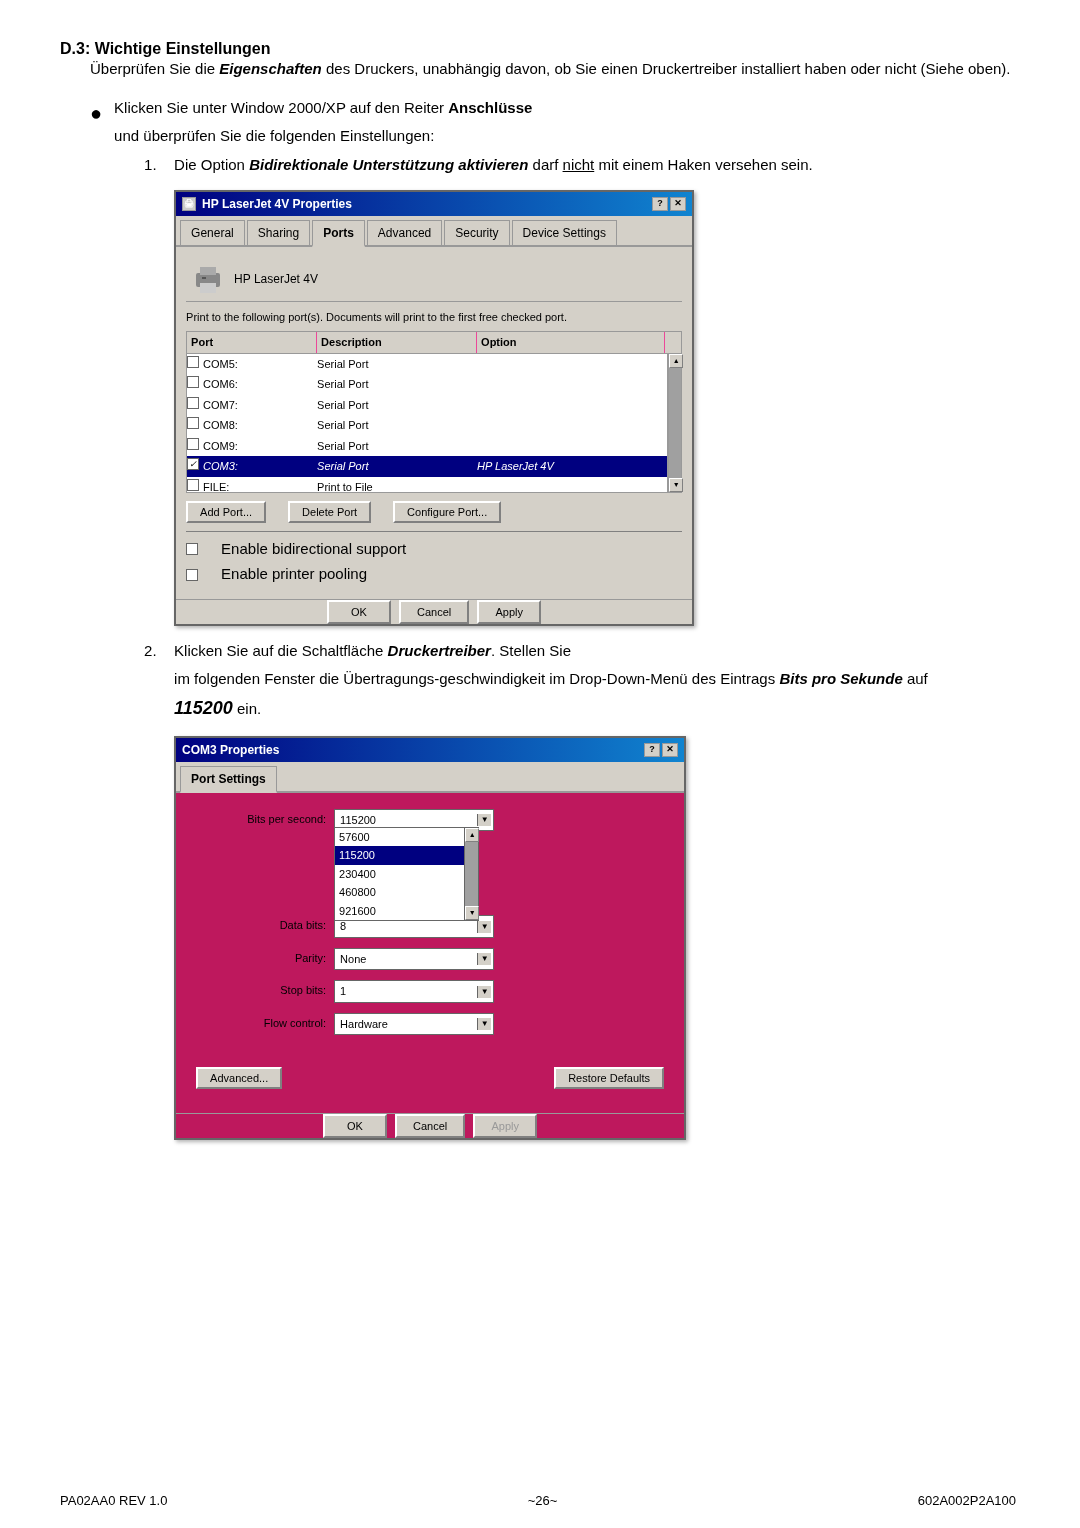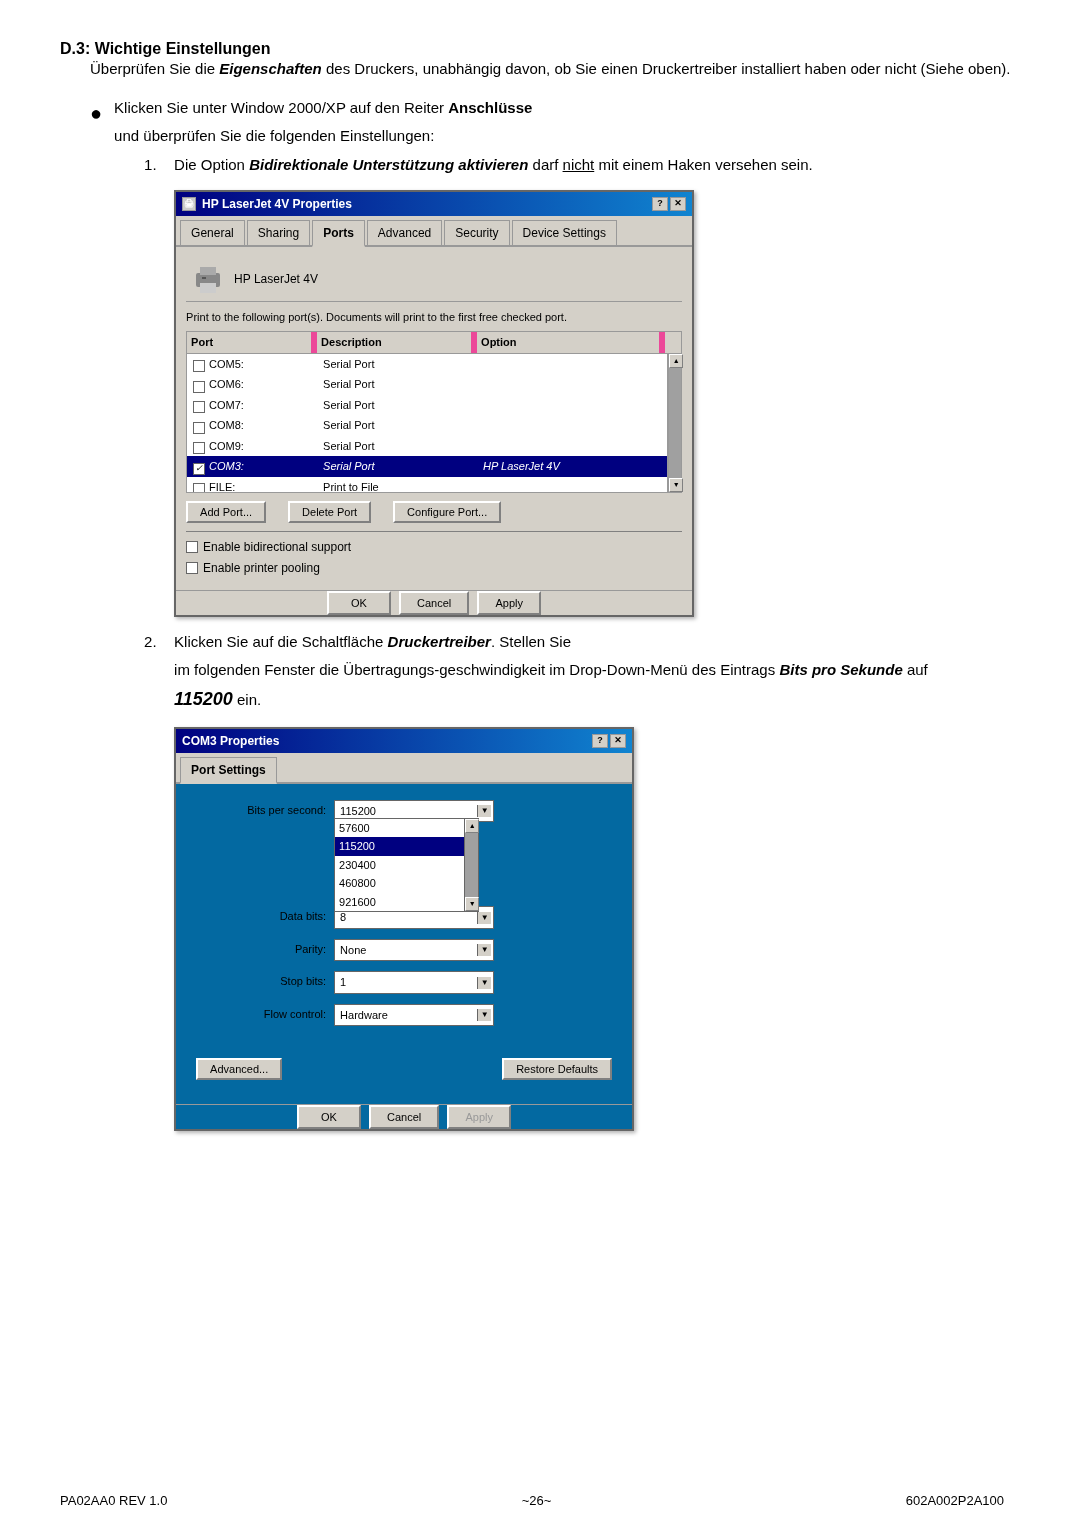"Port" .win-table-cell { border-right: 6px solid #ec4899 -> 1px solid #ec4899 }
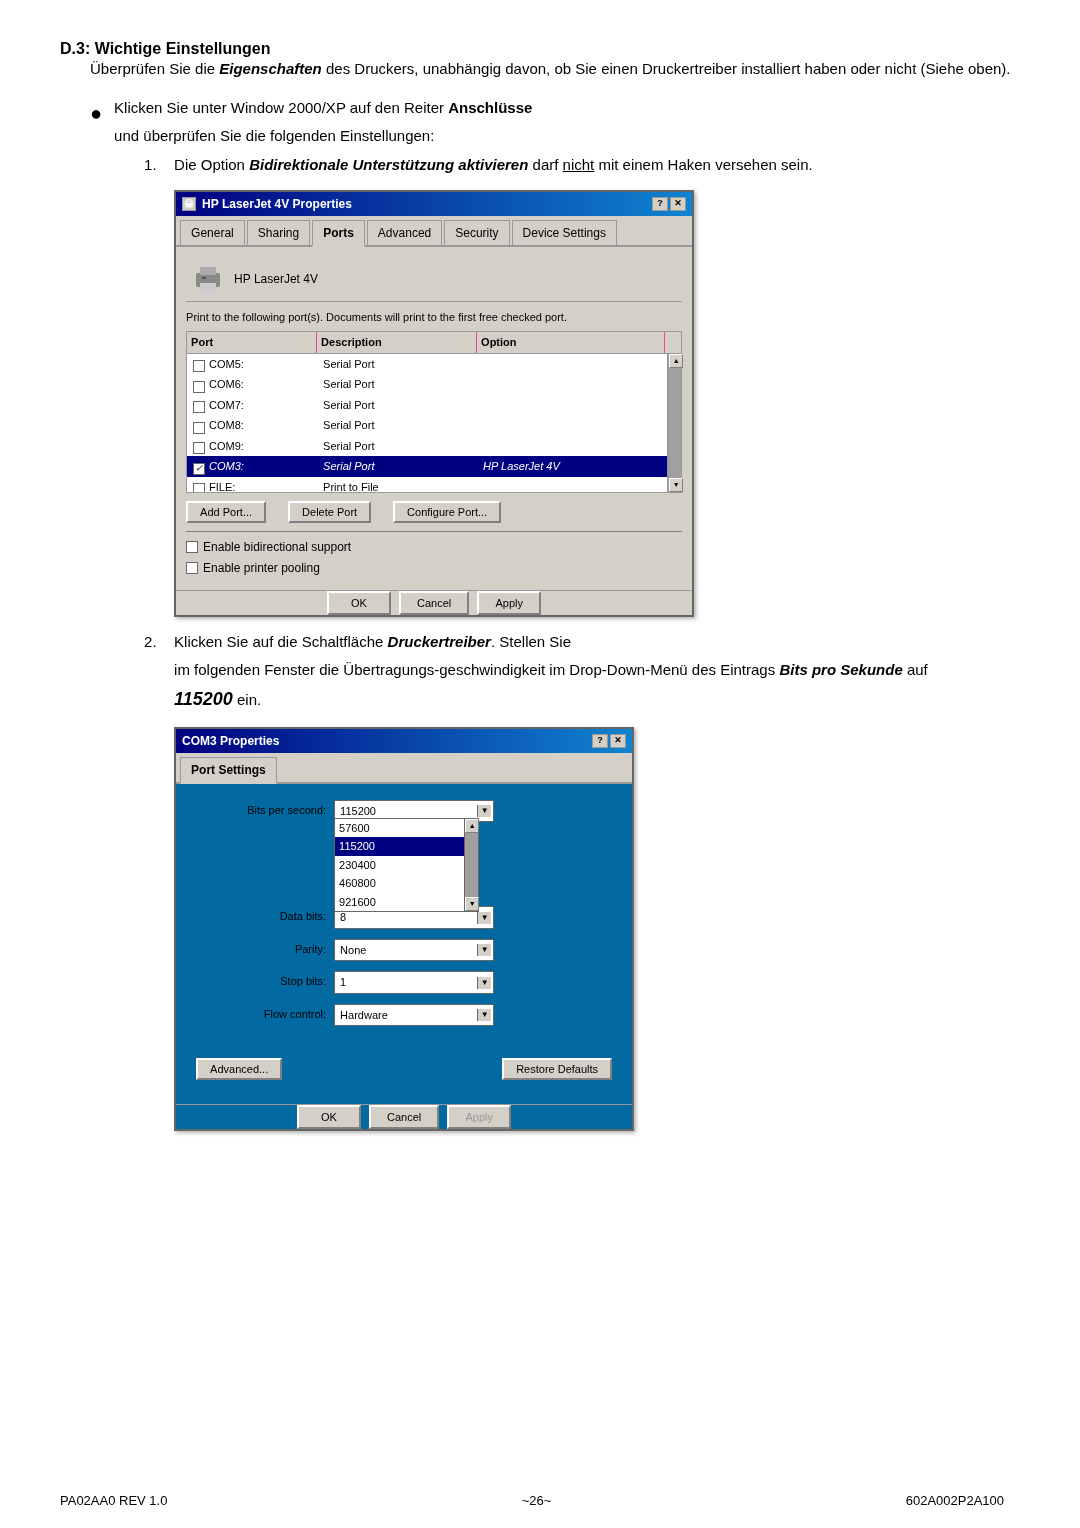"COM5:" .win-table-row-cell { align-items: flex-end -> flex-start; padding: 2px 6px -> 2px 0 }
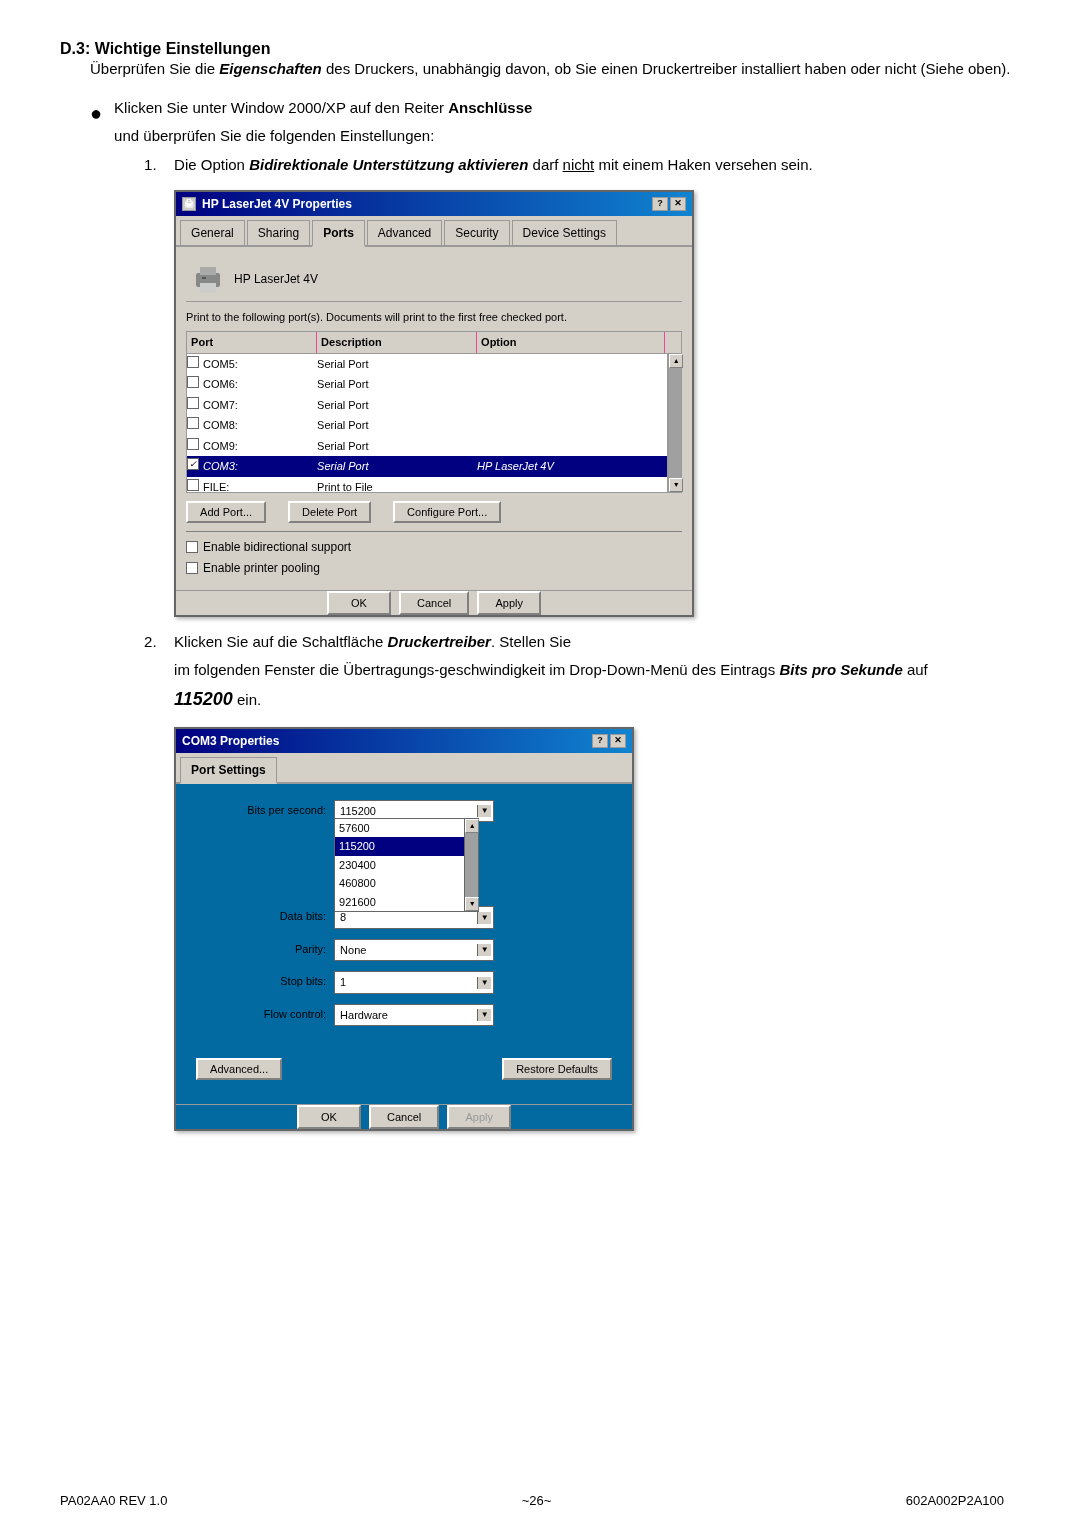"Enable bidirectional support" .win-checkbox-row { font-size: 12px -> 15px; gap: 5px -> 23px }
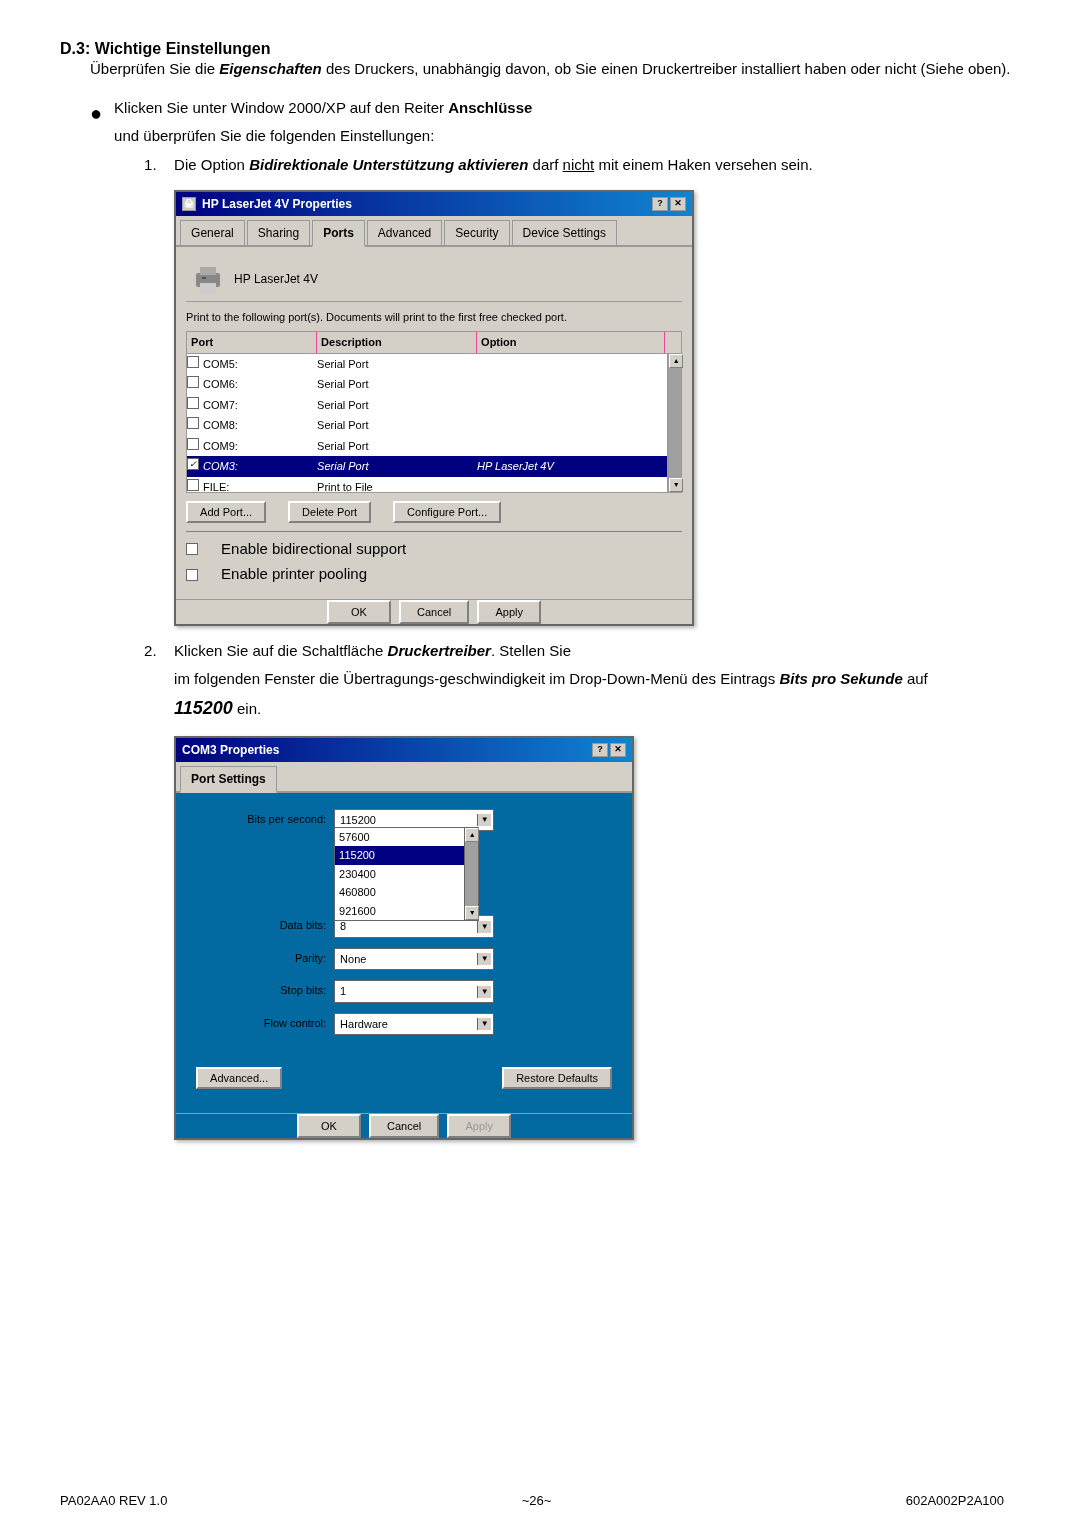"COM3 Properties" .win-dialog2 { background: #0369a1 -> #be185d; width: 460px -> 512px }
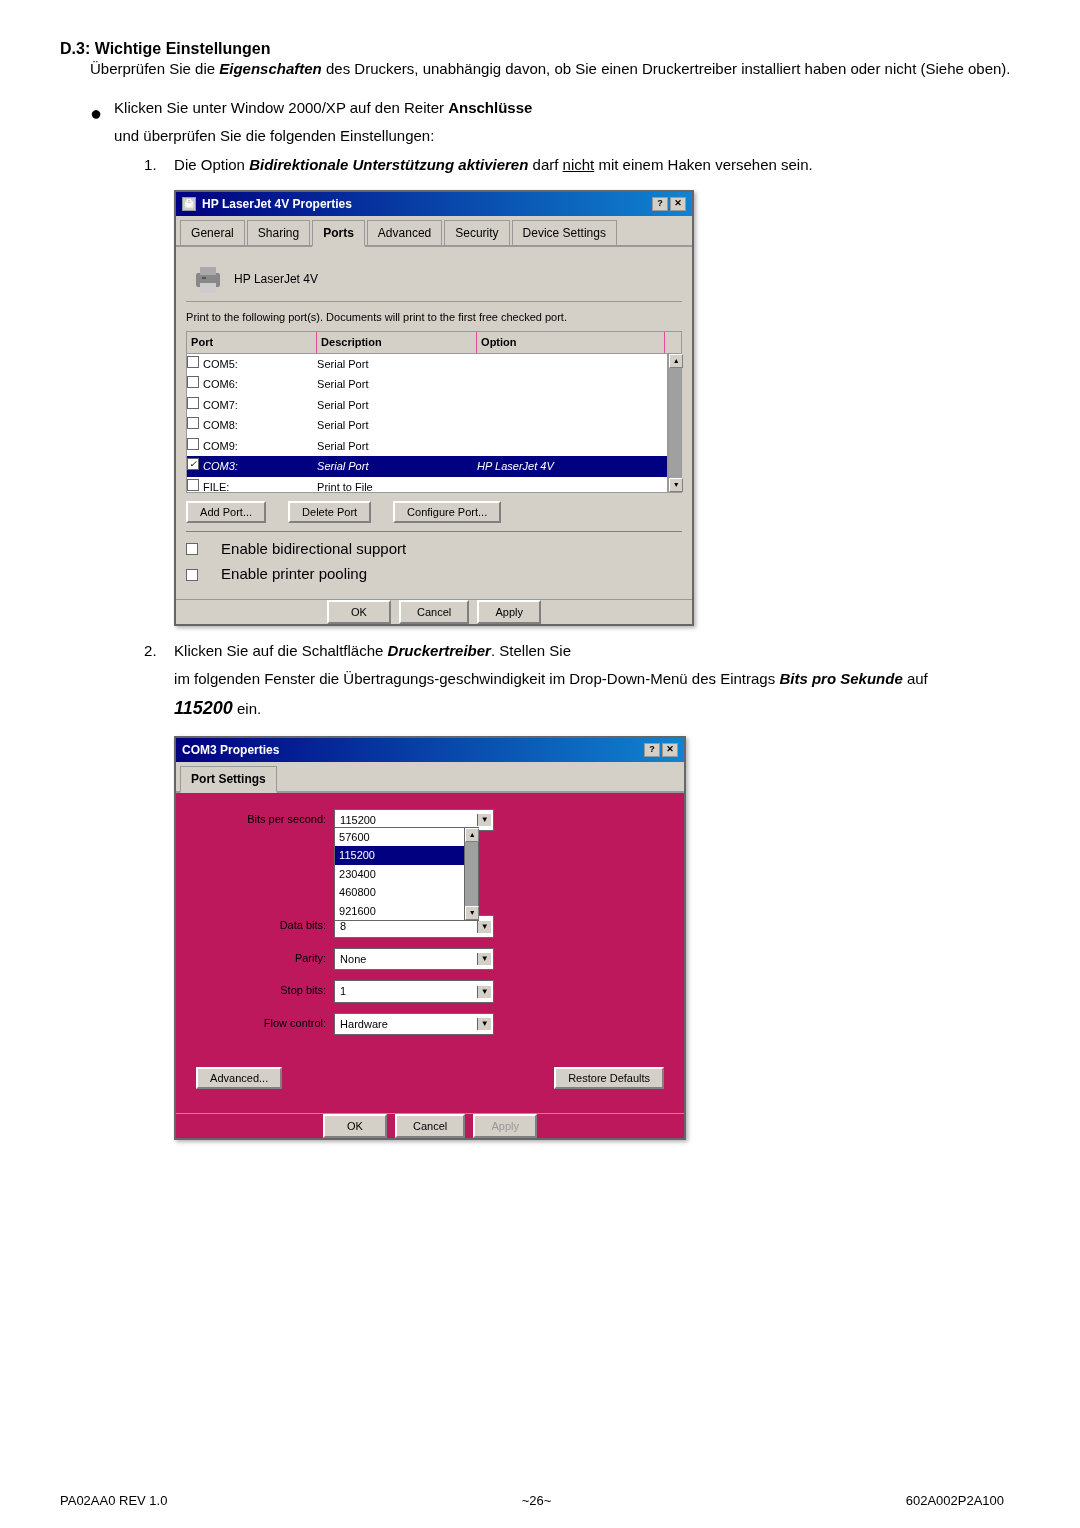"PA02AA0 REV 1.0" div { right: 76px -> 64px }
